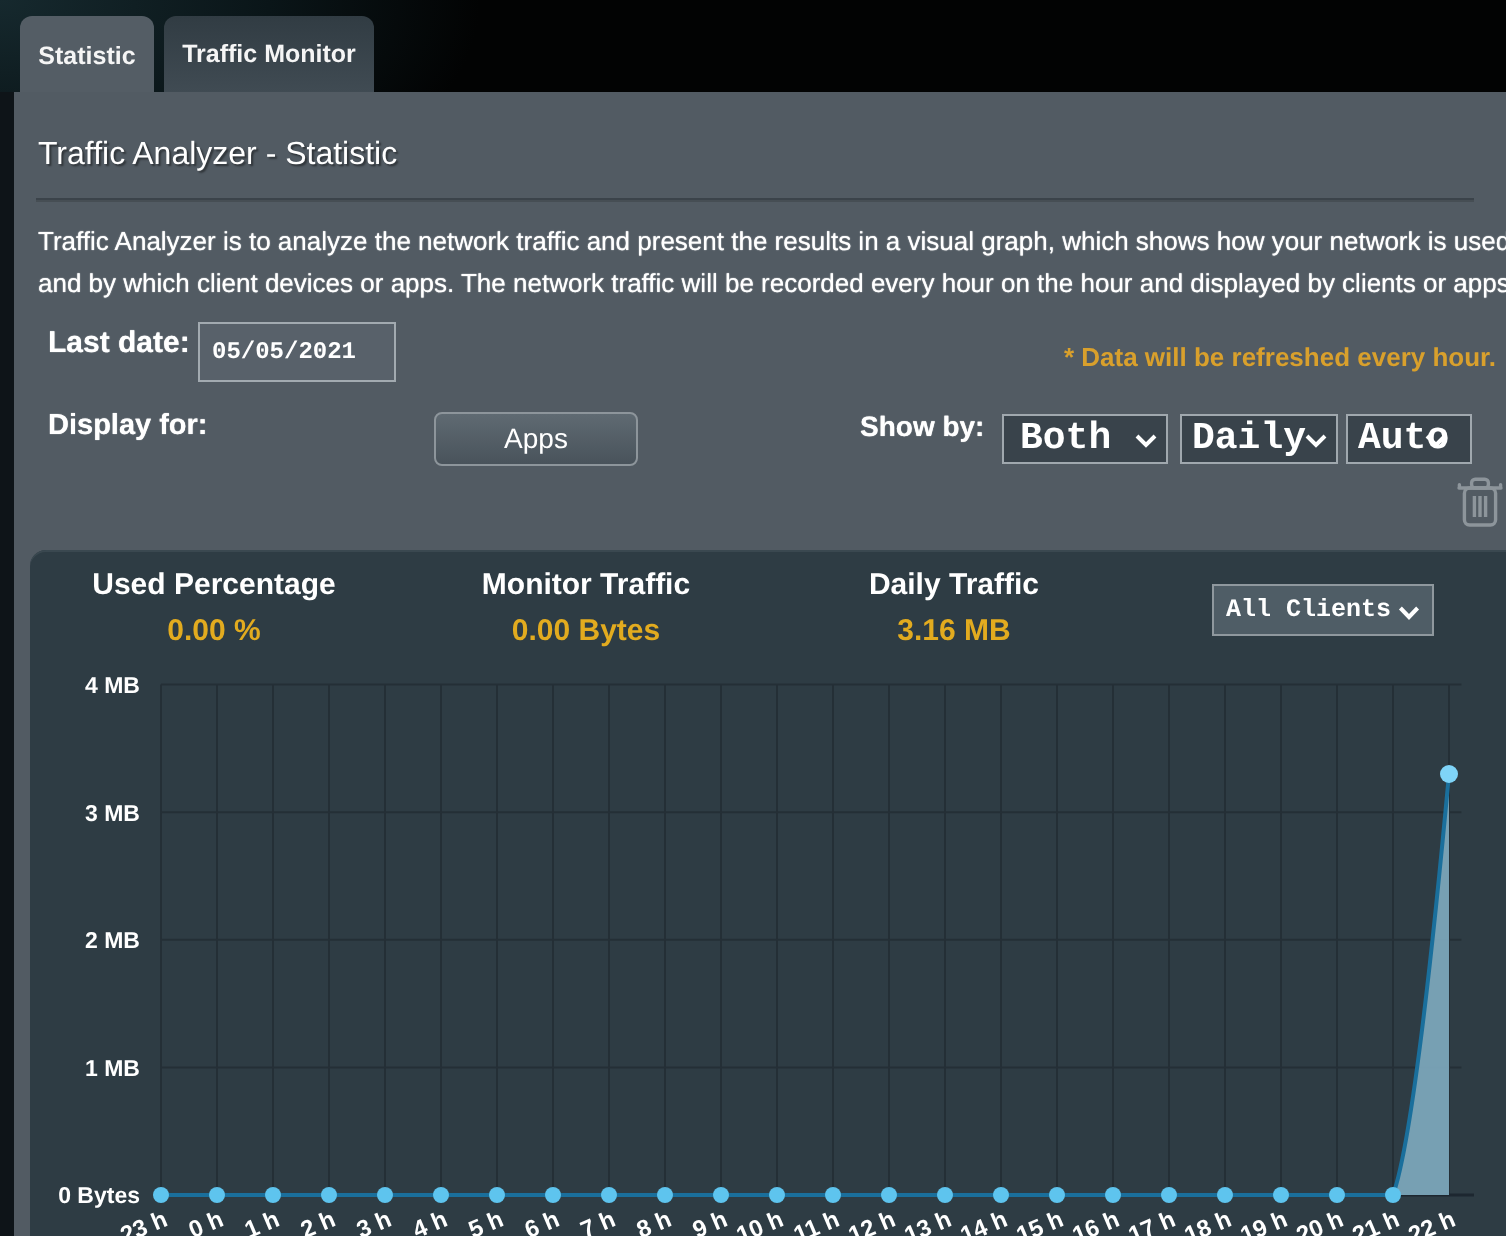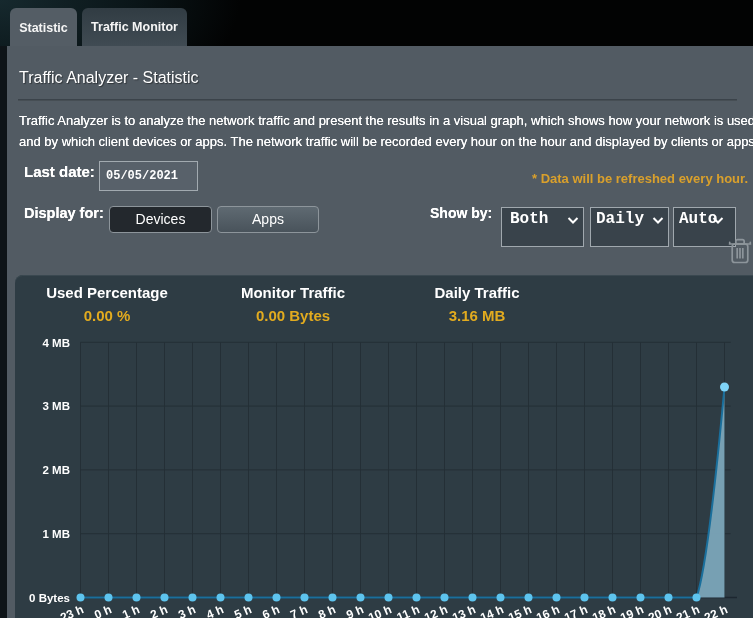"Devices" div.abs { html: <div>Devices</div> -> none }
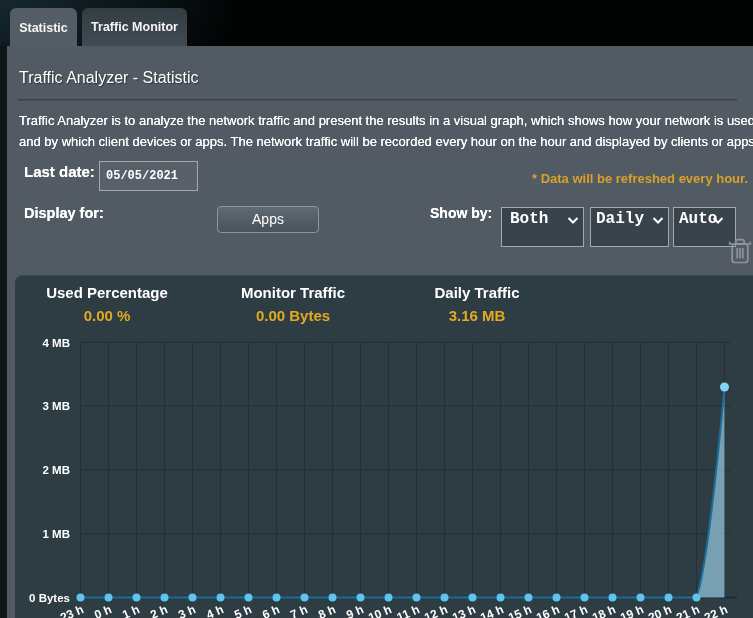"Both" .sel { font-size: 16px -> 19px; height: 40px -> 25px }
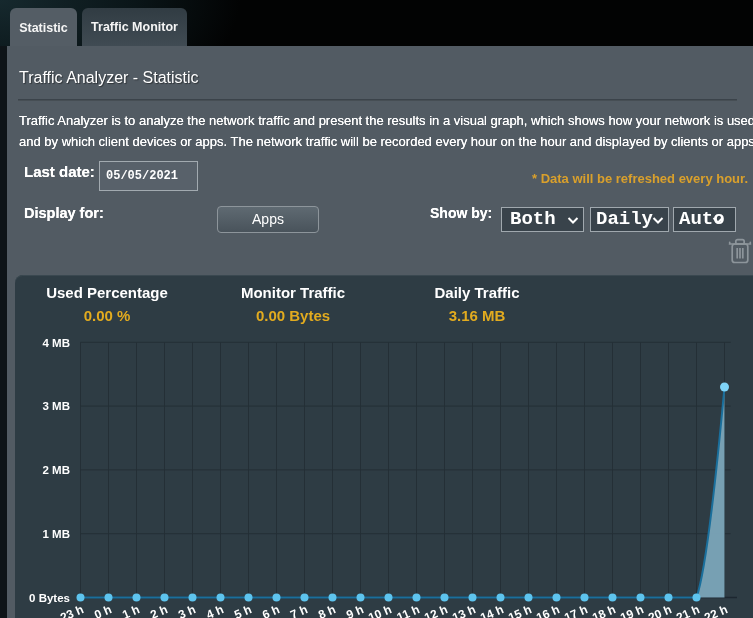"All Clients" div.abs { html: none -> <div>All Clients<svg> <path></path> </svg></div> }
